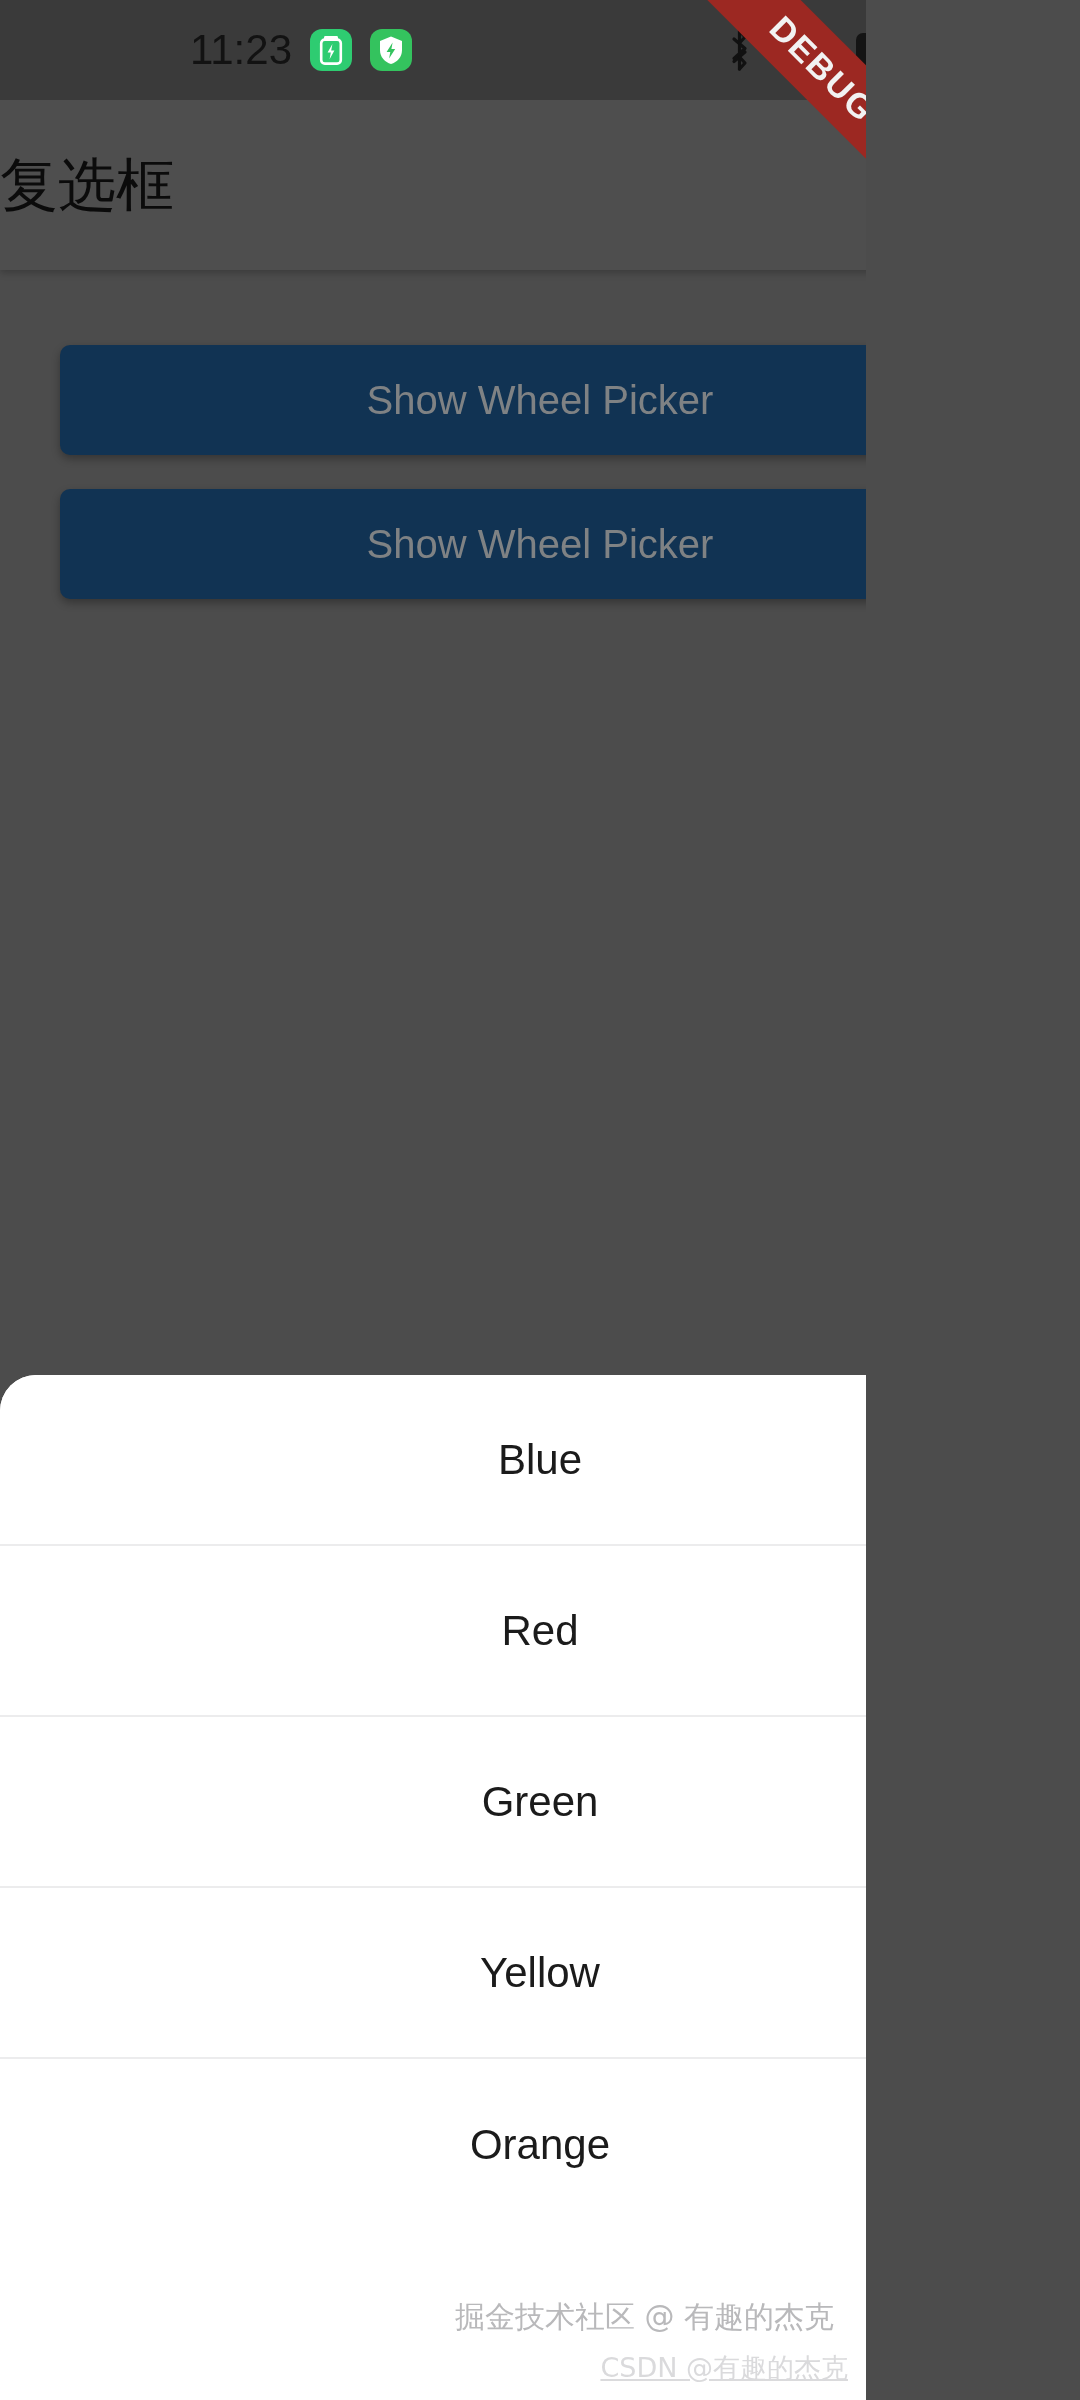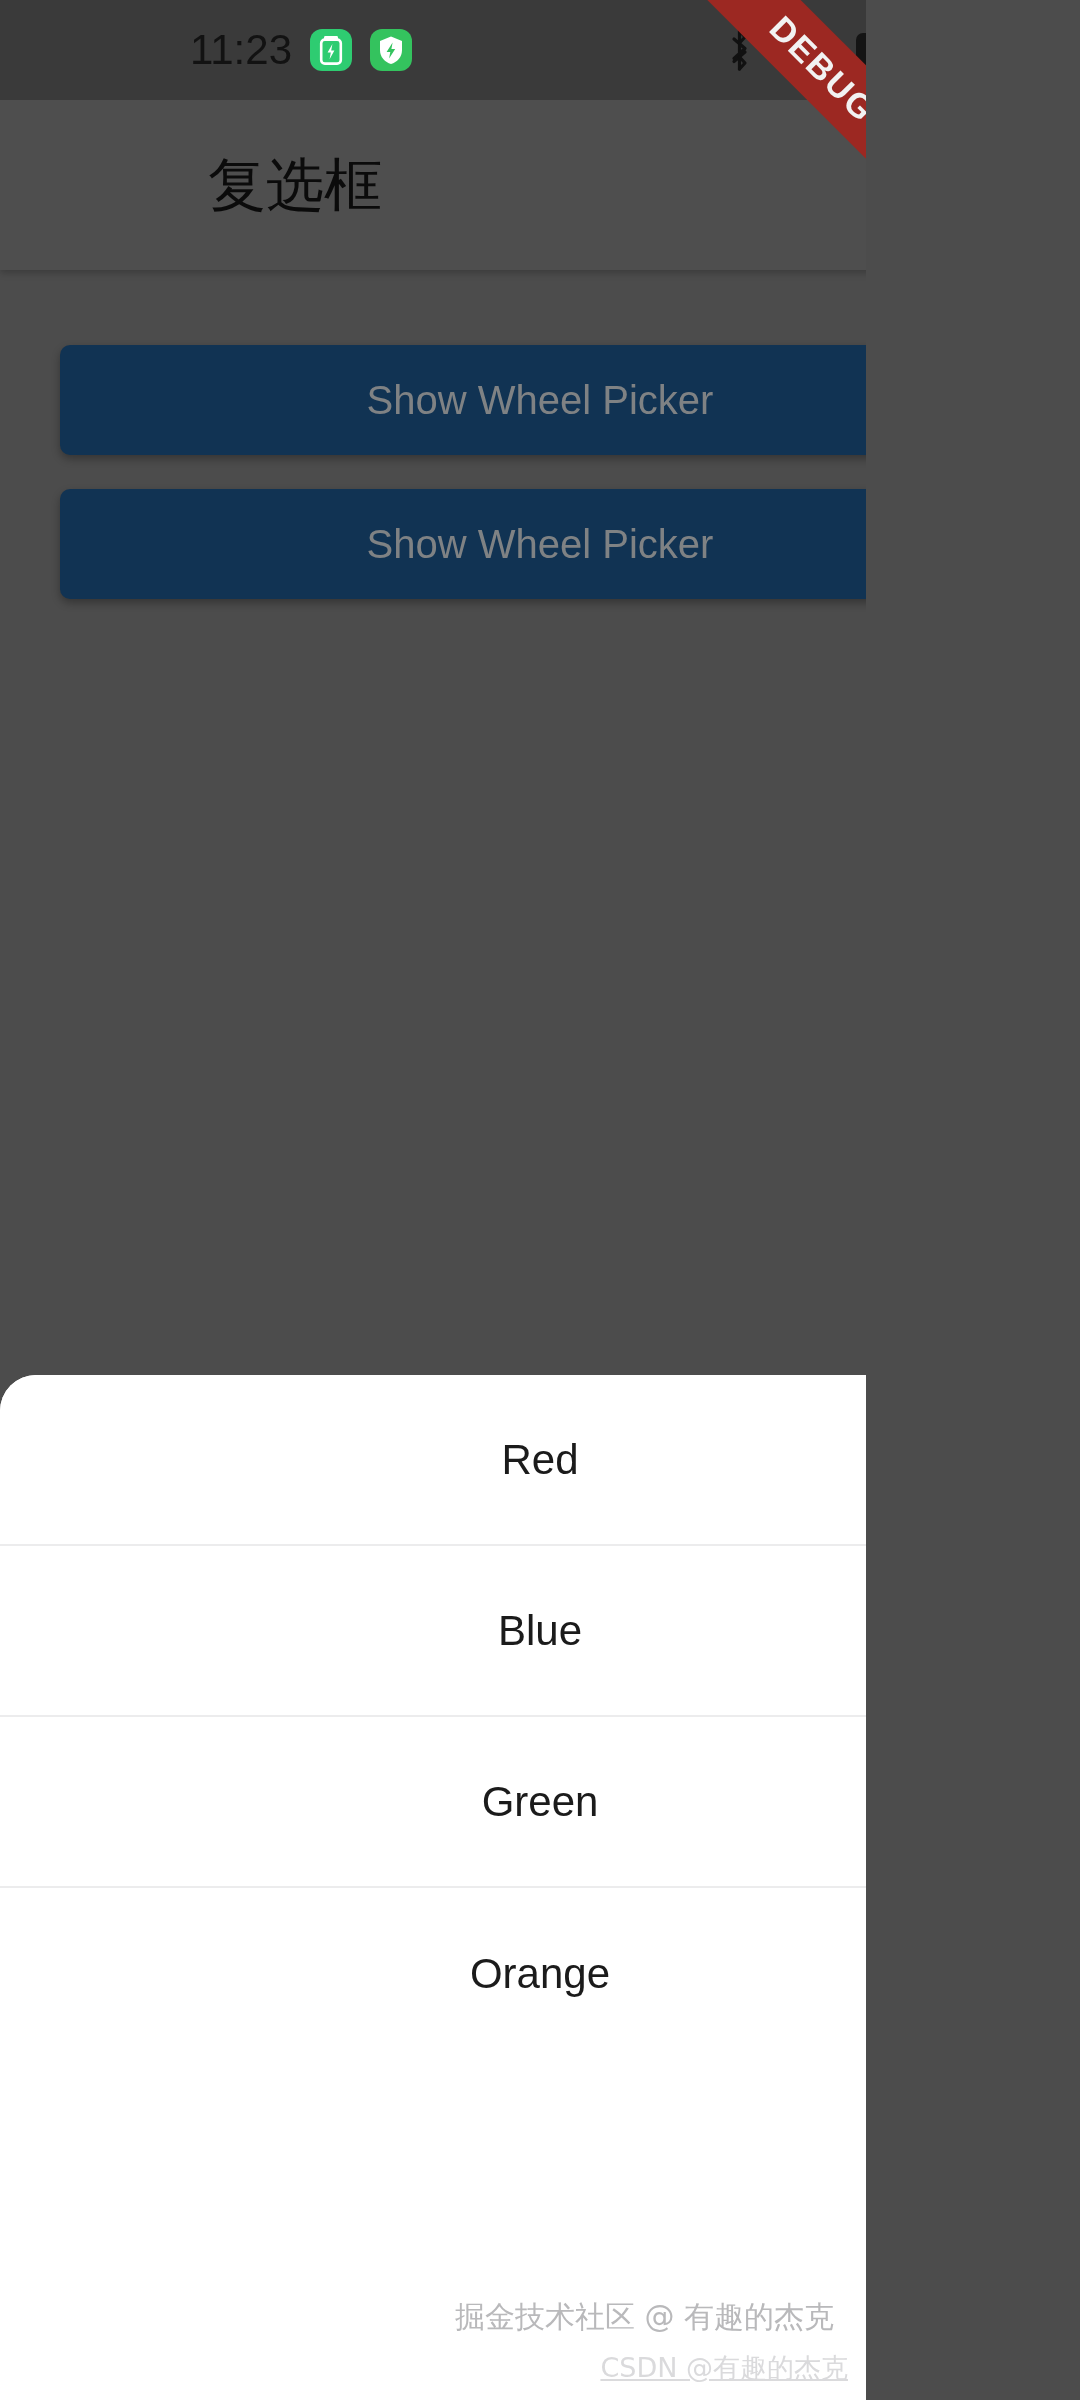"复选框" #app-bar-title { margin-left: 208px -> none }
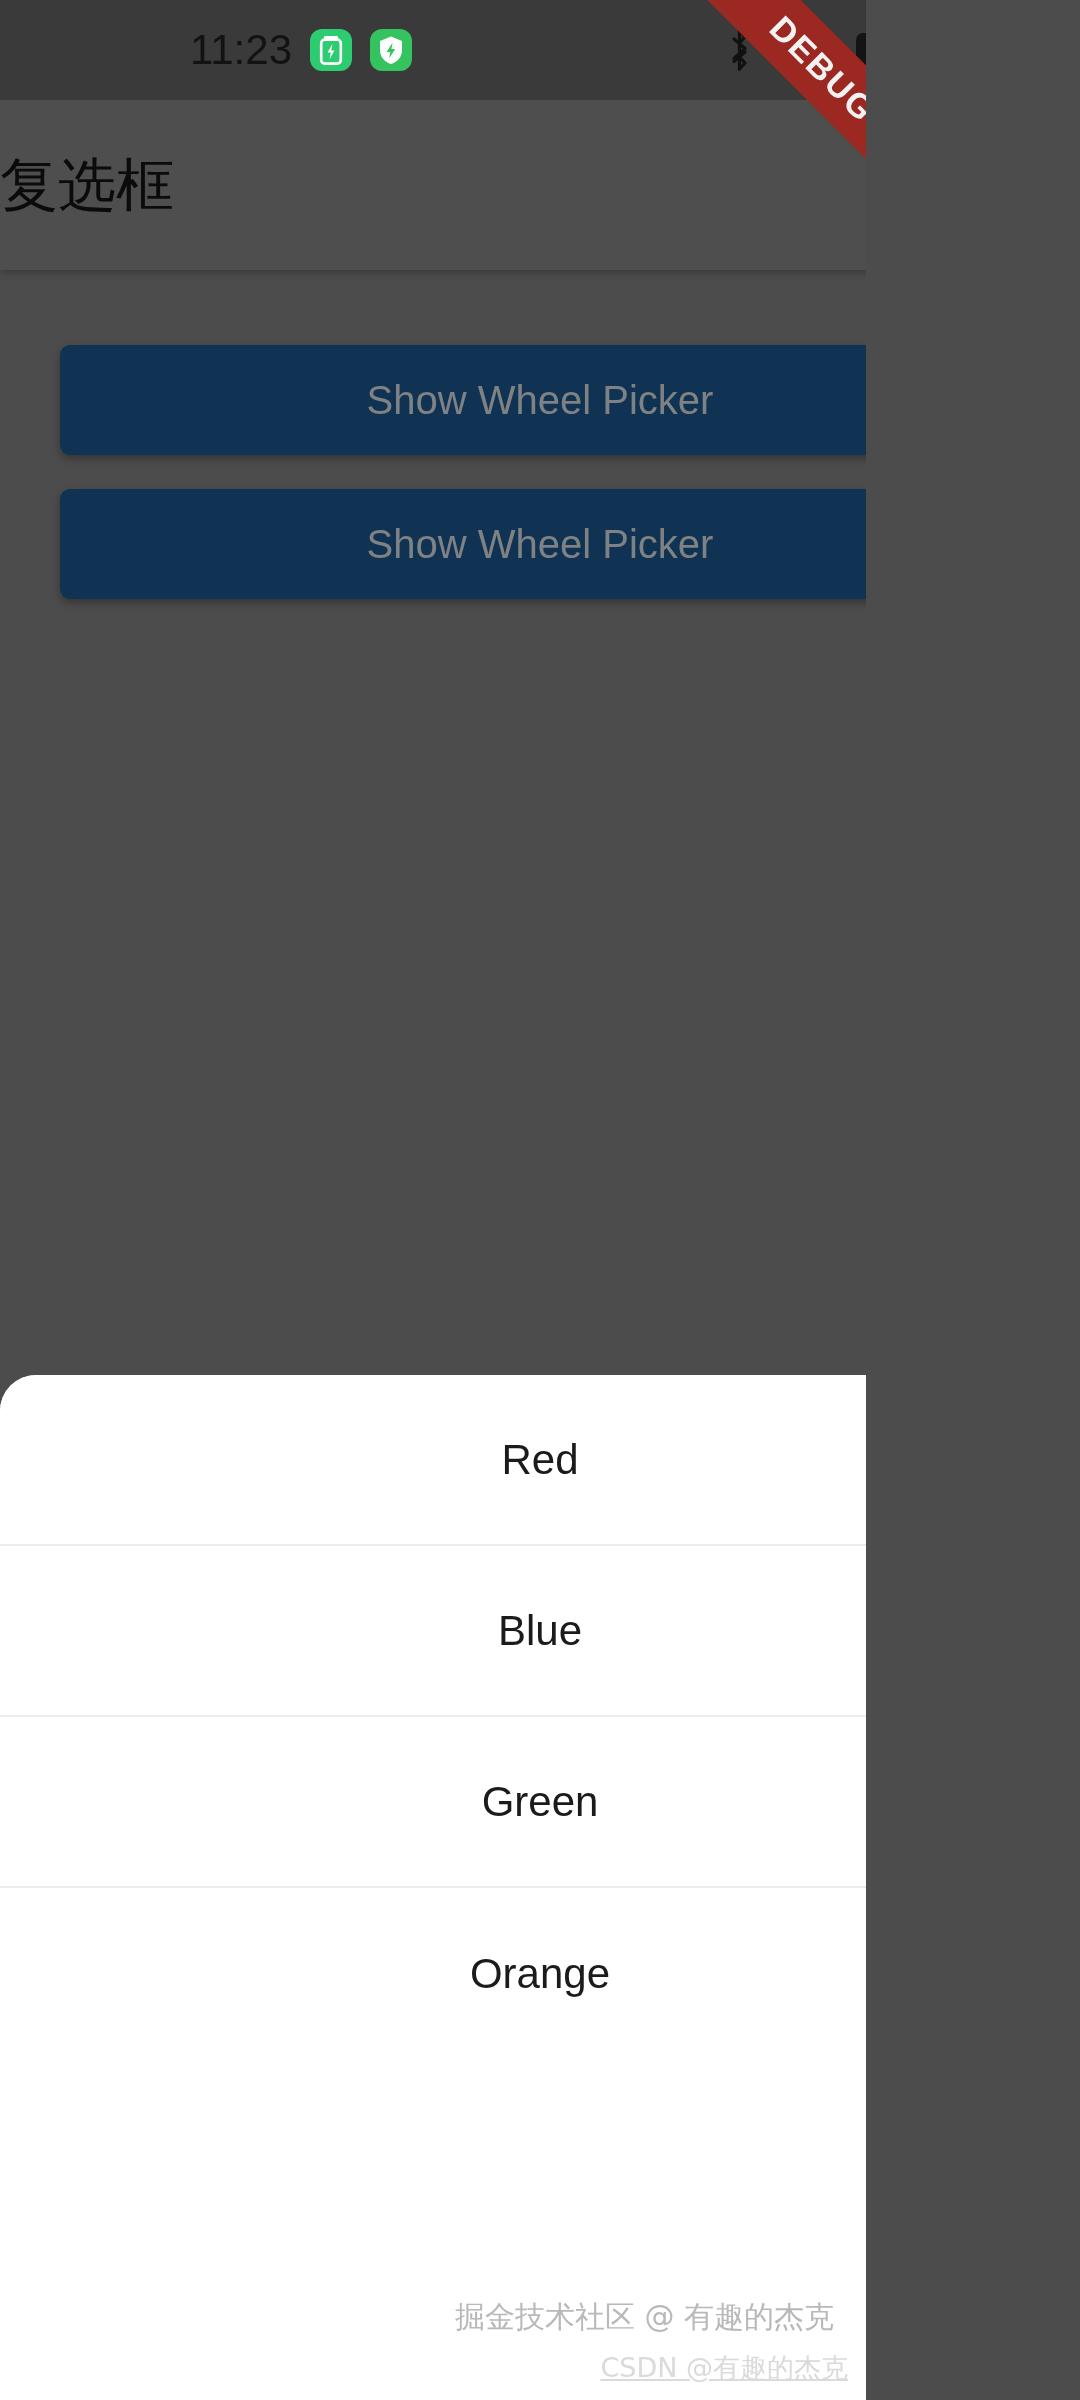"Red" div.sheet-item { order: before "Blue" -> after "Blue" }
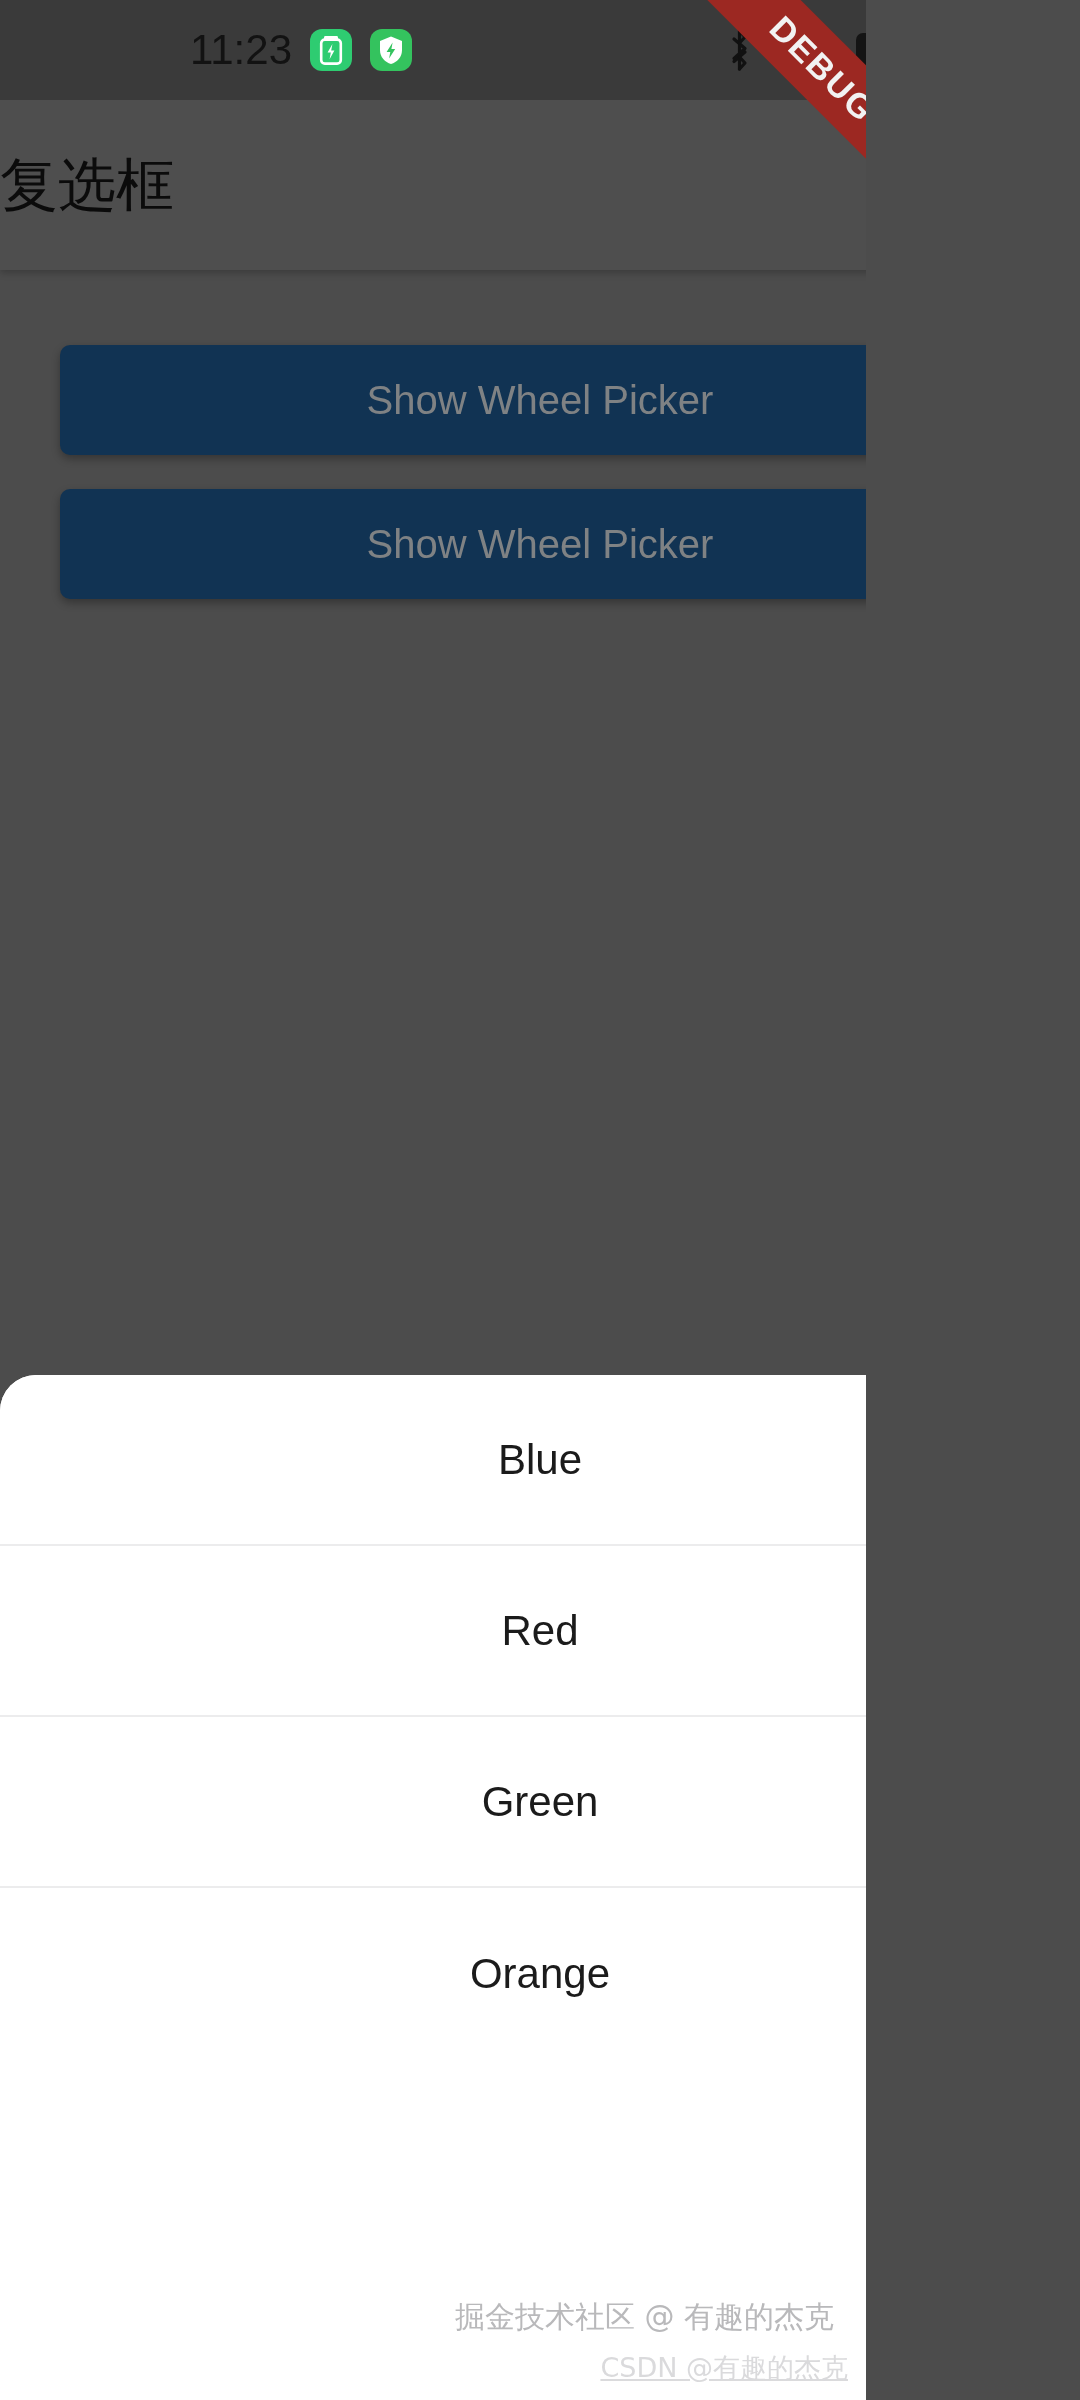"Yellow" div.sheet-item { html: none -> <div> <span>Yellow</span> </div> }
